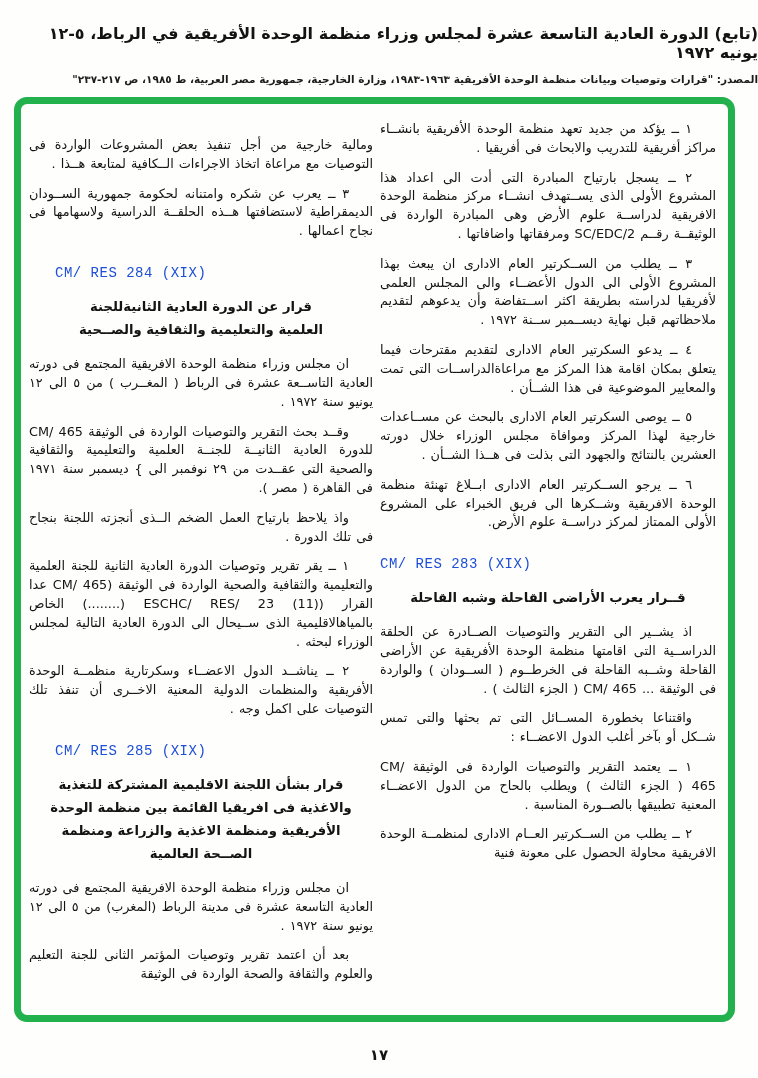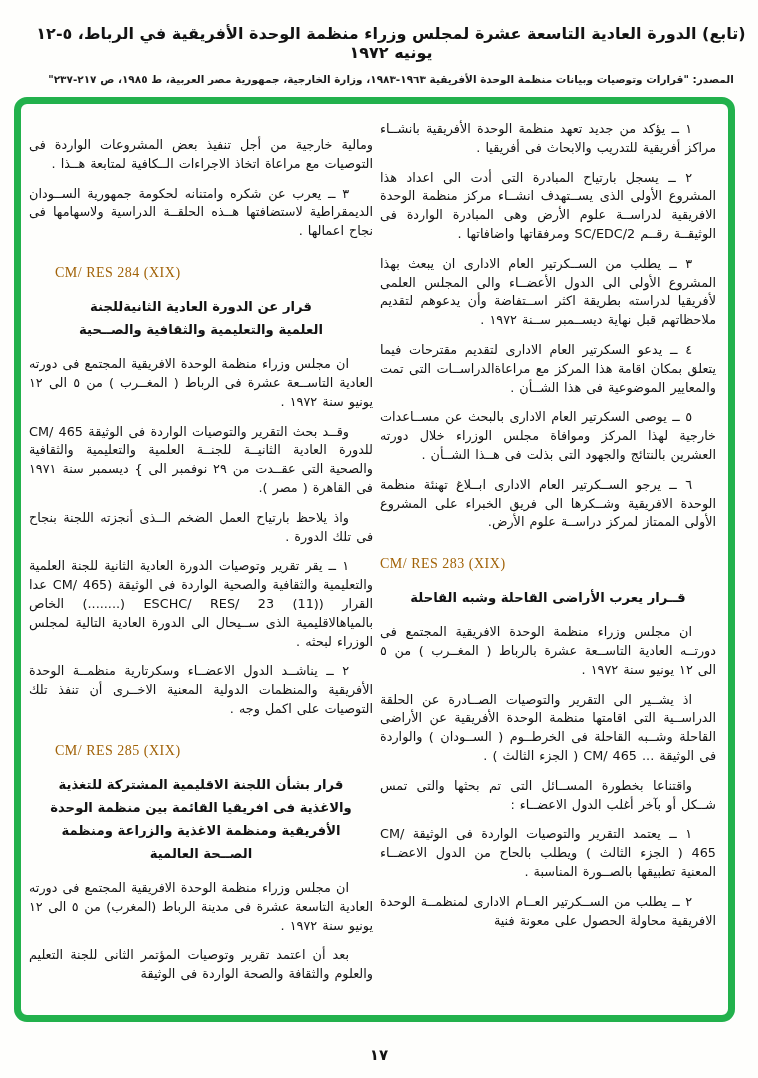"(تابع) الدورة العادية التاسعة عشرة" .page-header { text-align: center -> none }
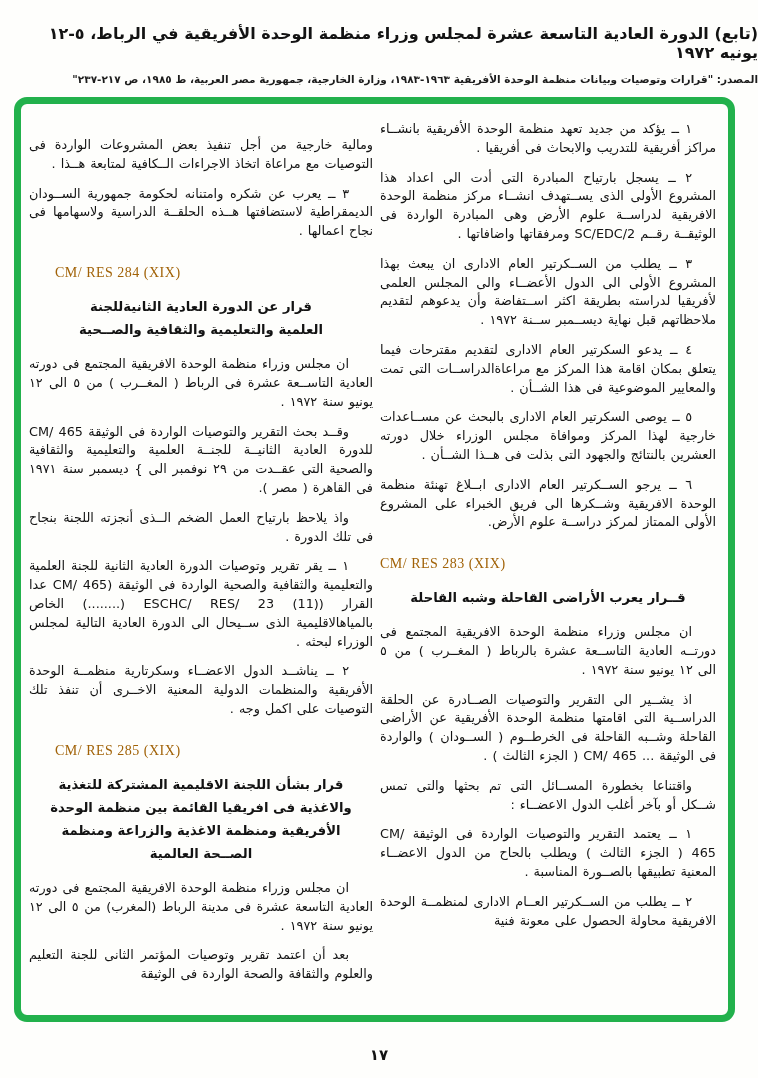"CM/ RES 284 (XIX)" .res-code { color: #a16207 -> #1d4ed8; font-family: Liberation Serif, serif -> Liberation Mono, monospace }
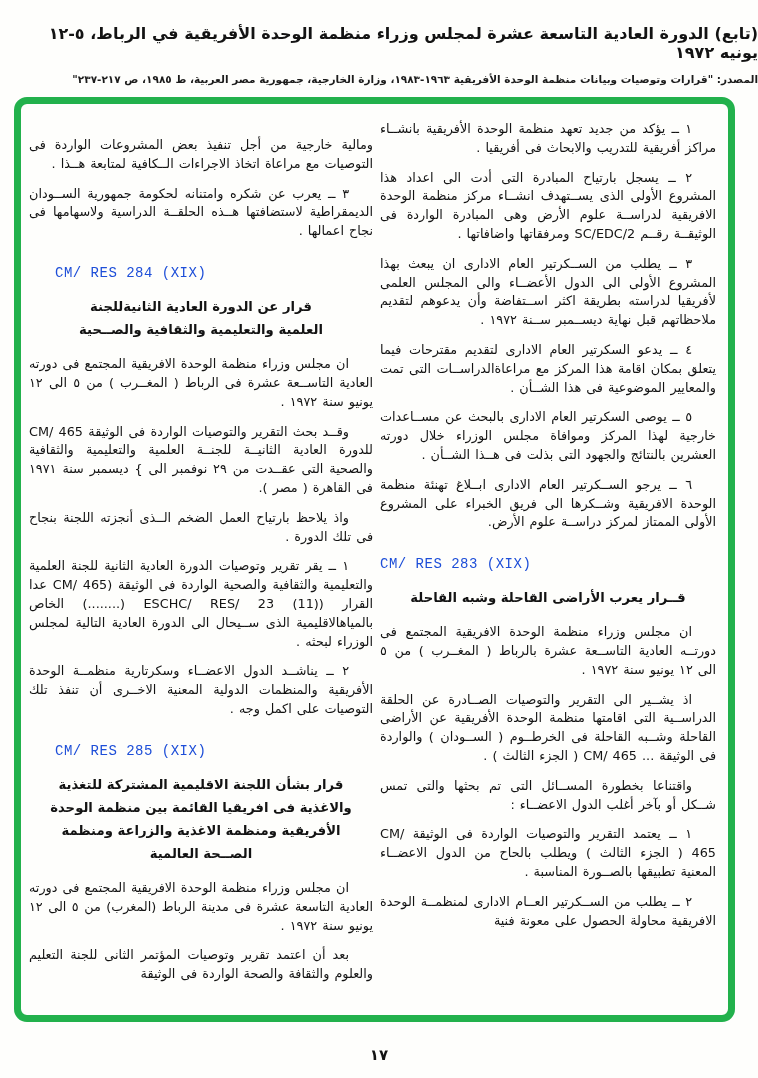"ان مجلس وزراء منظمة الوحدة الافريقية المجتمع فى دورتــه" p.para { html: <p>ان مجلس وزراء منظمة الوحدة الافريقية المجتمع فى دورتــه العادية التاســعة عشرة بالرباط ( المغــرب ) من ٥ الى ١٢ يونيو سنة ١٩٧٢ .</p> -> none }
